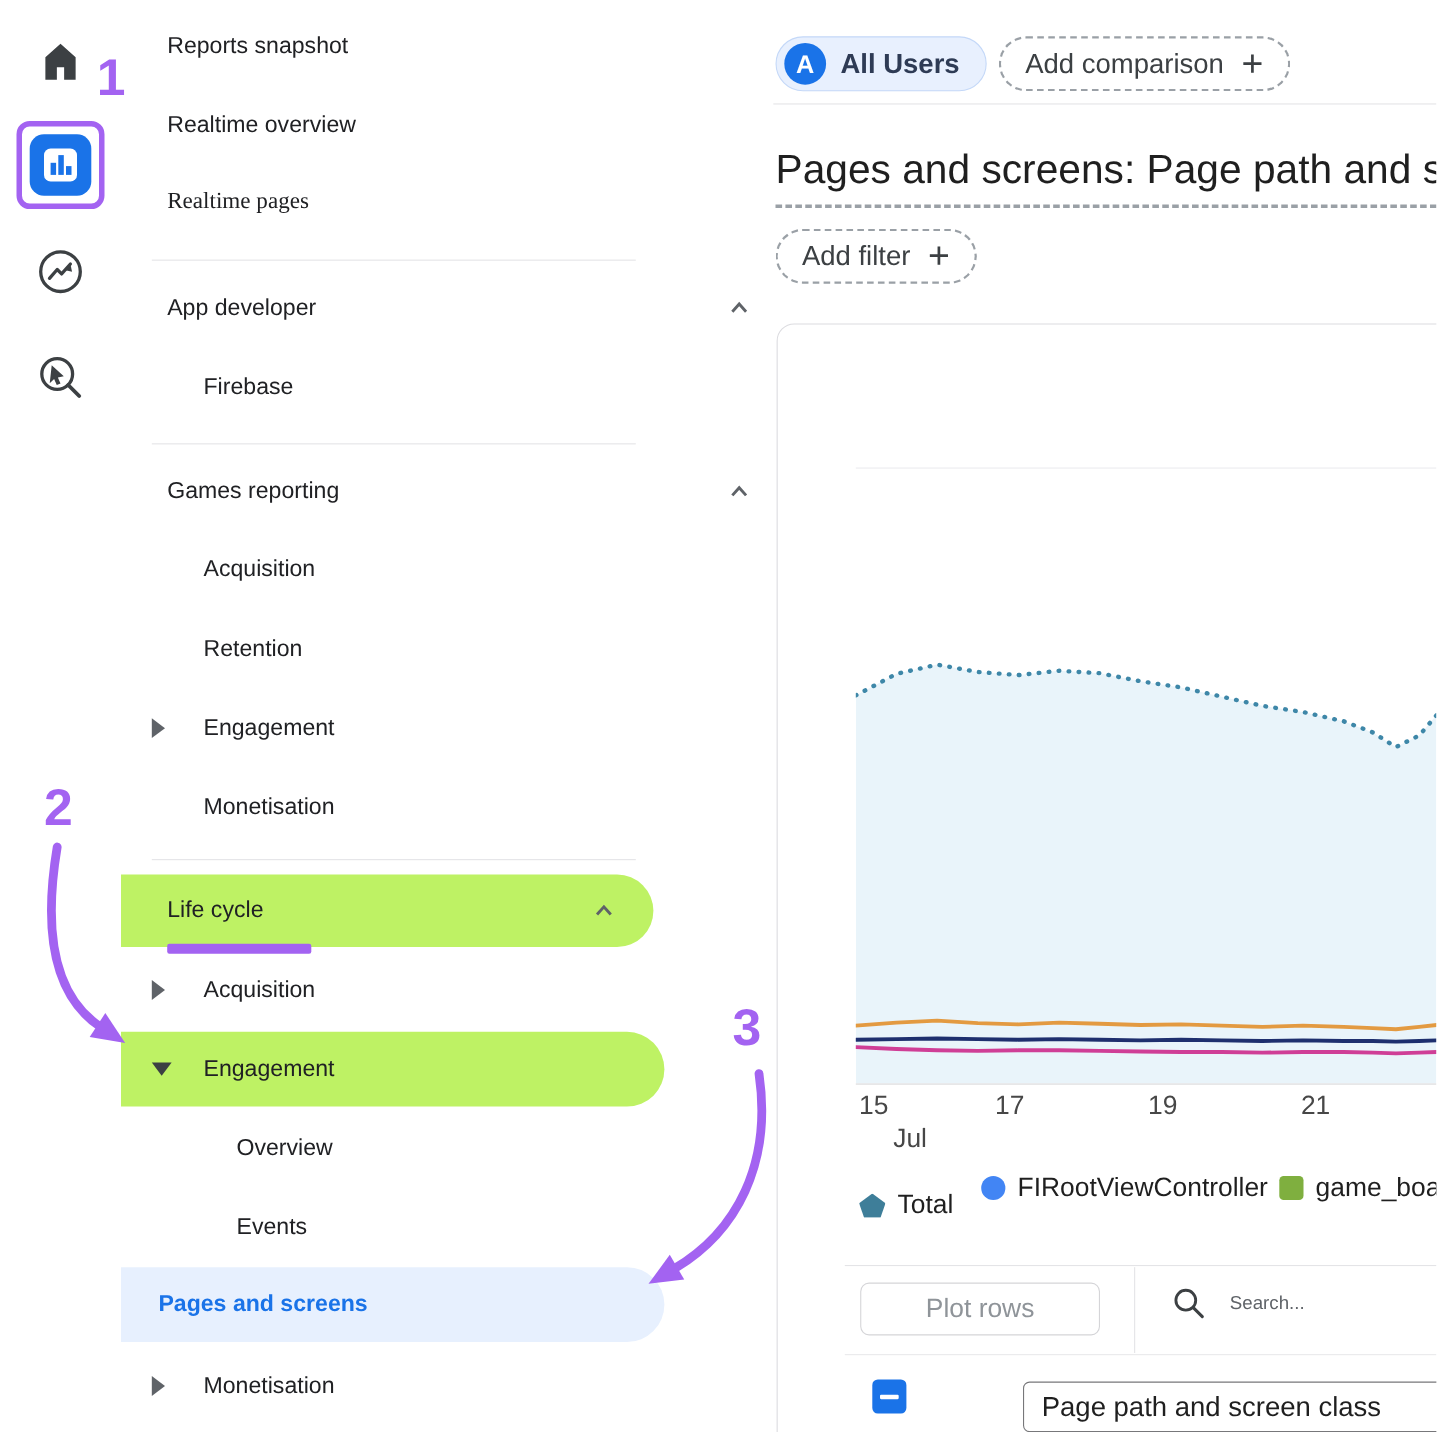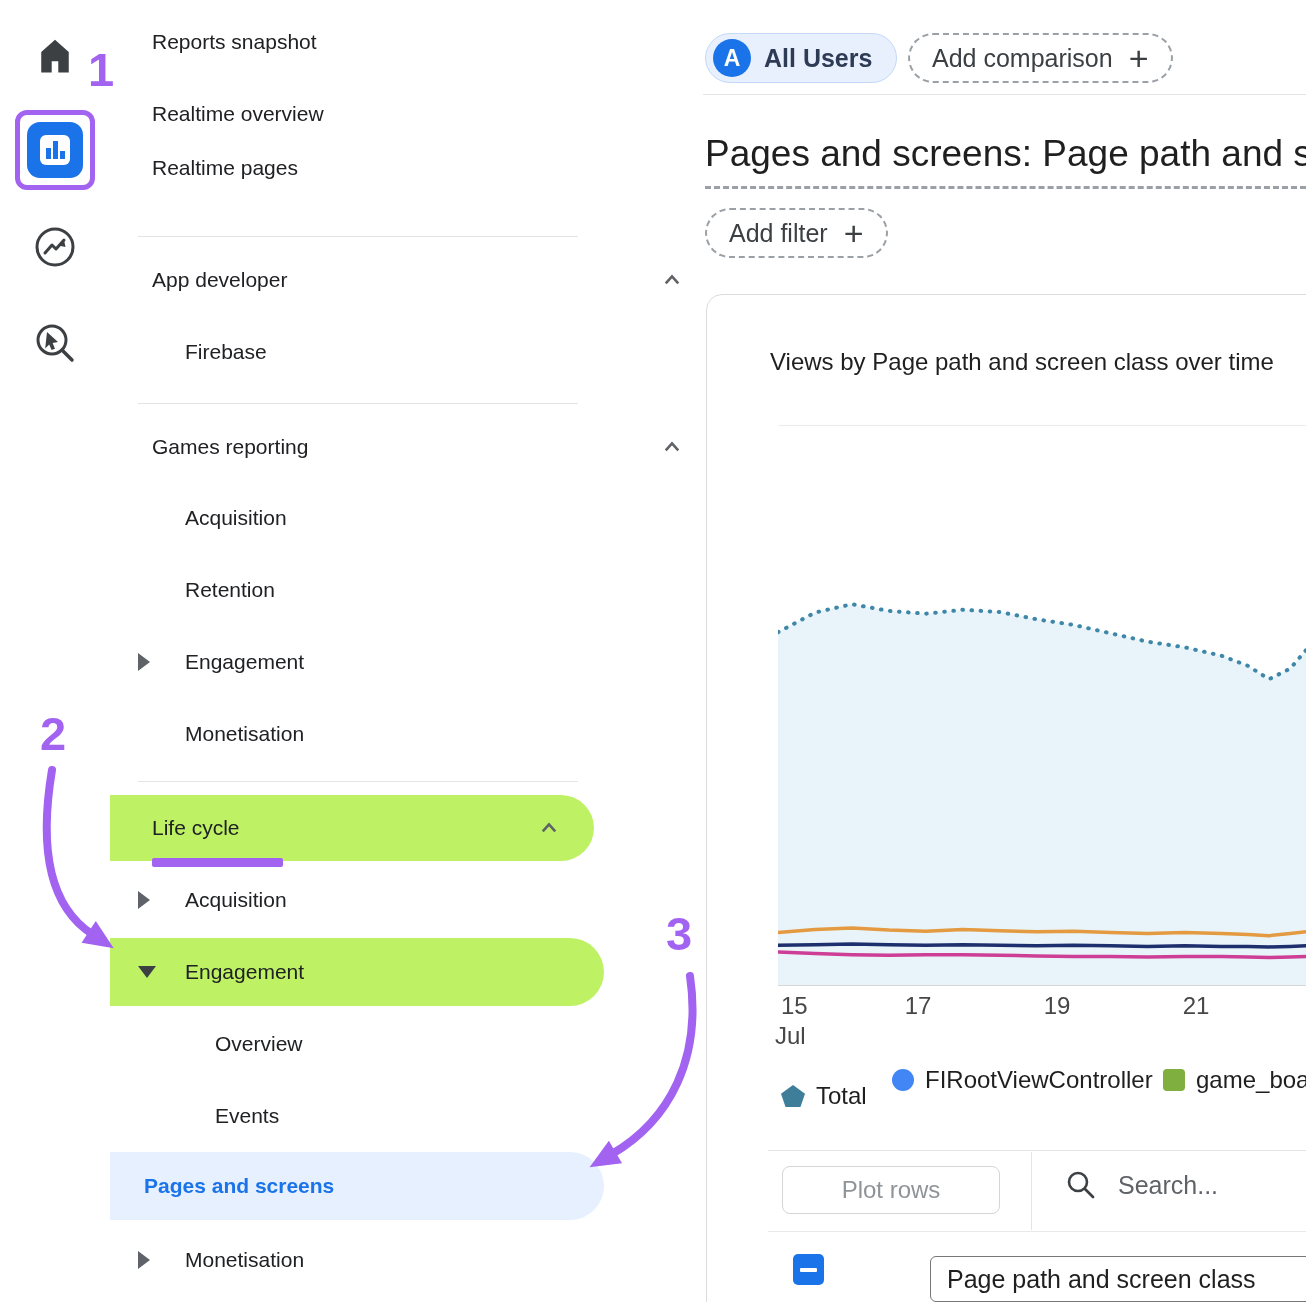"Realtime pages" div.nav-row { font-family: none -> Liberation Serif, serif; top: 132px -> 146px }
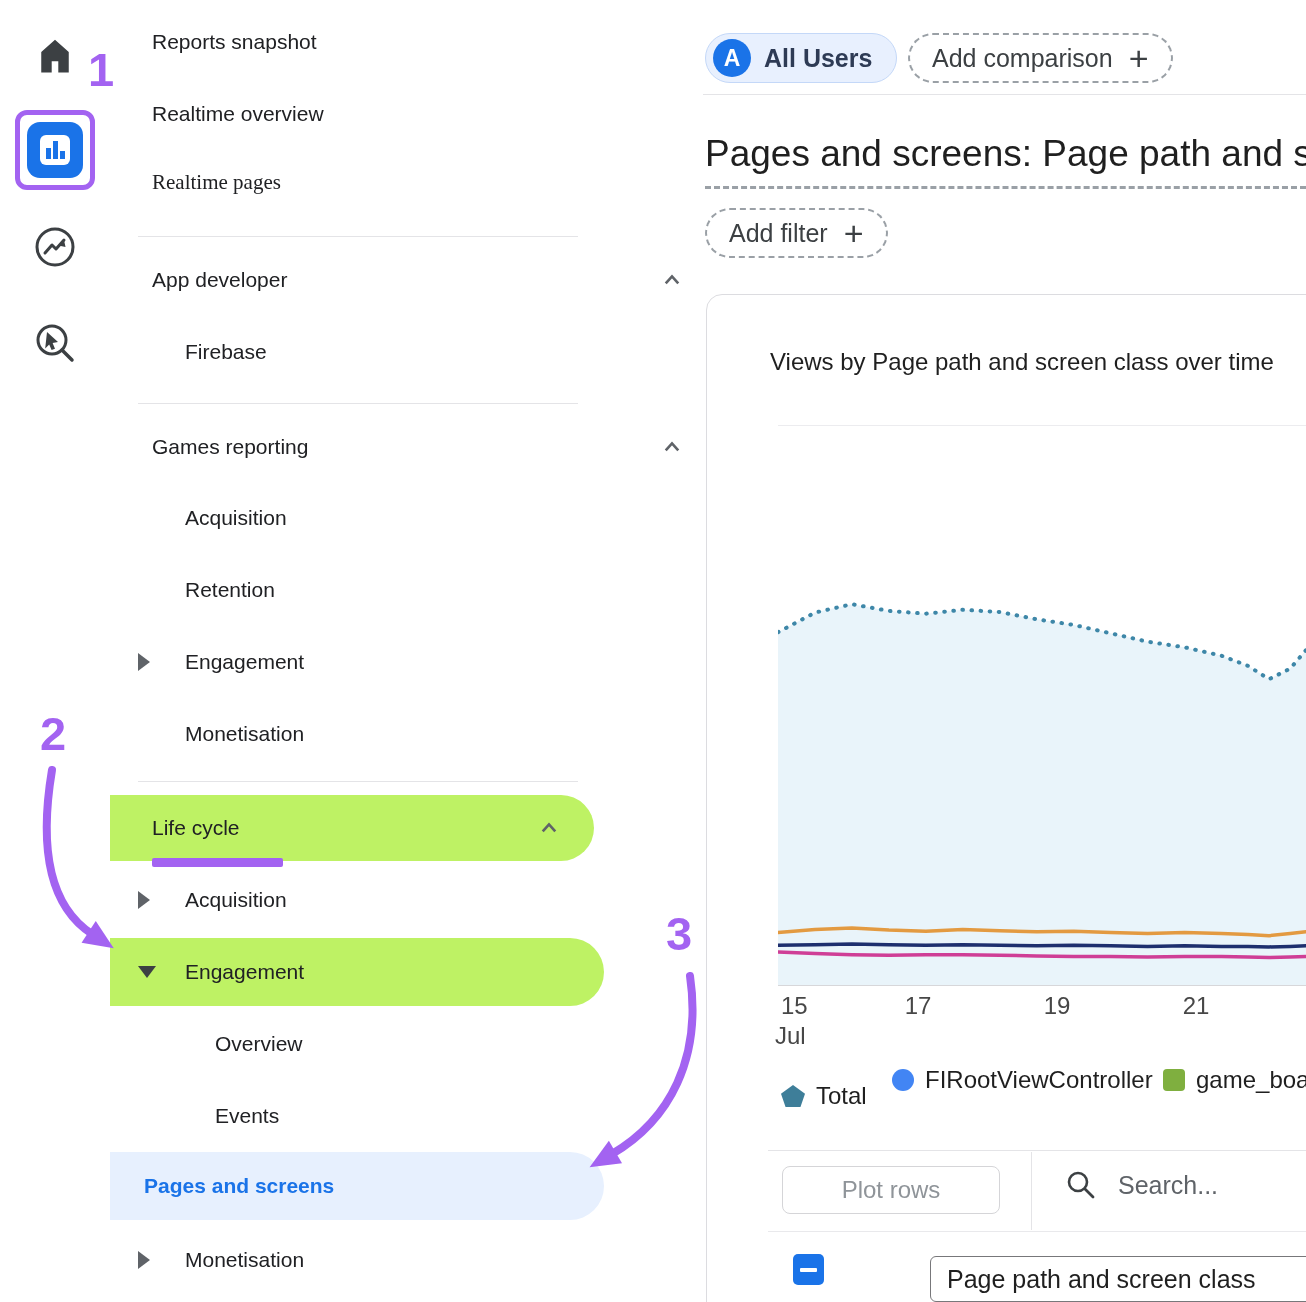"Views by Page path and" div.chart-title { html: <div>Views by Page path and screen class over time</div> -> none }
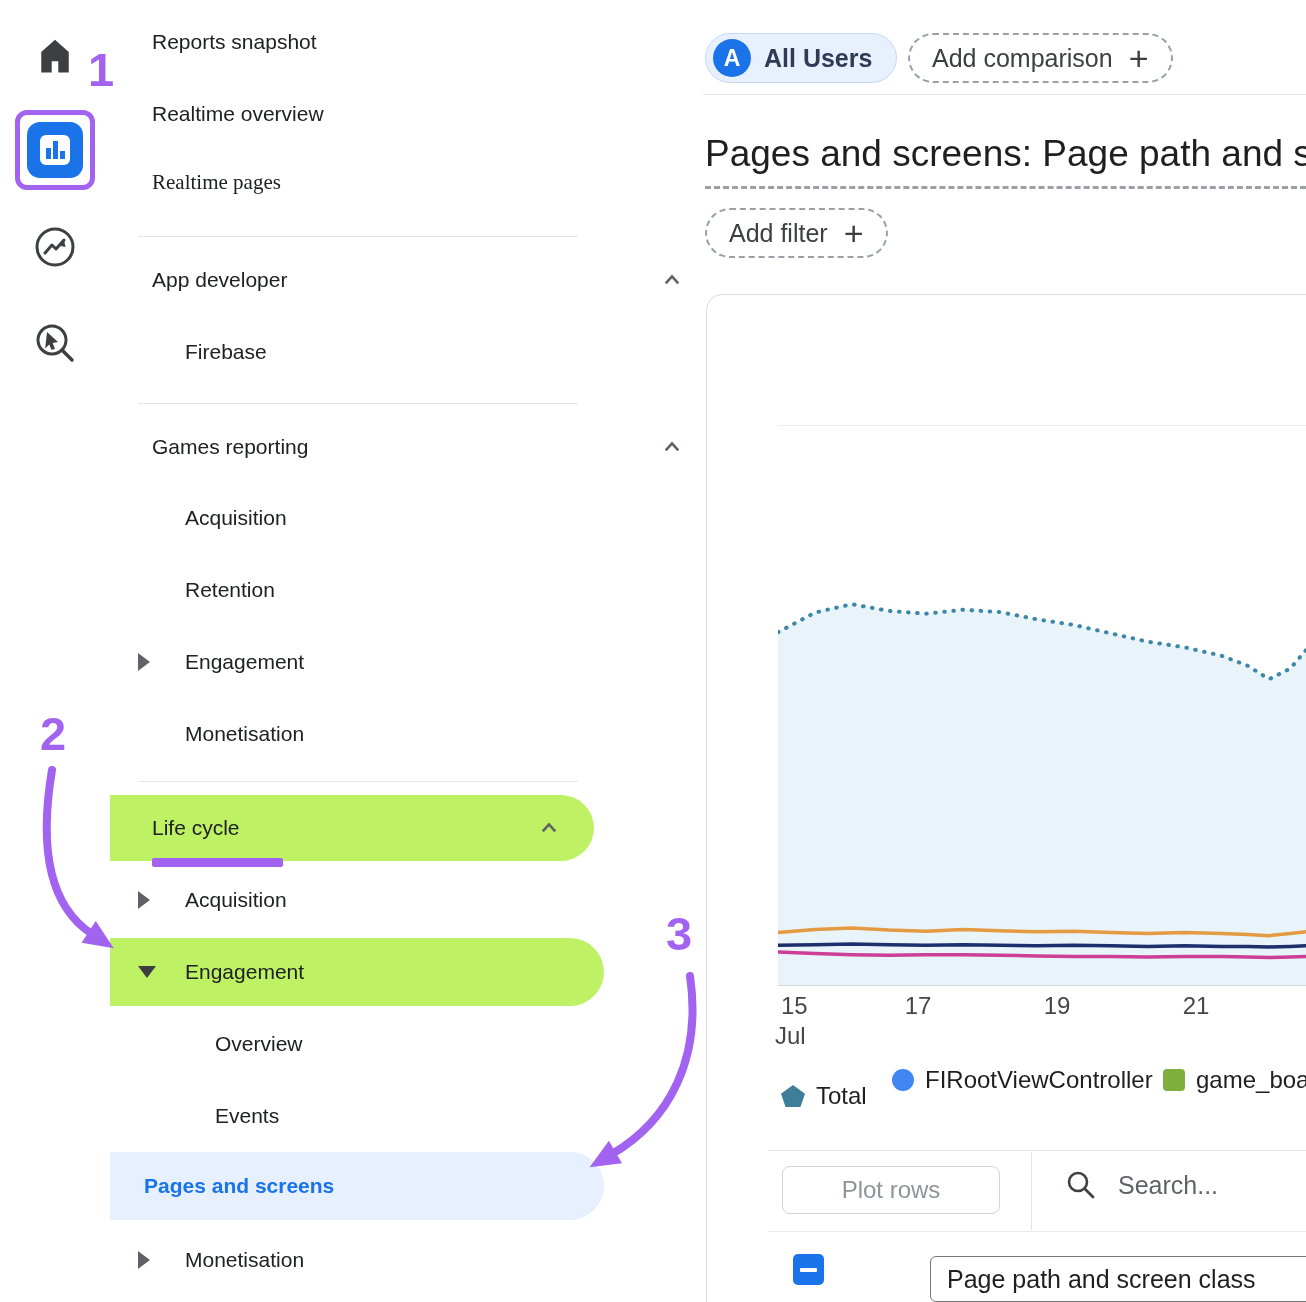"Jul" div.tick { left: 775px -> 812px }
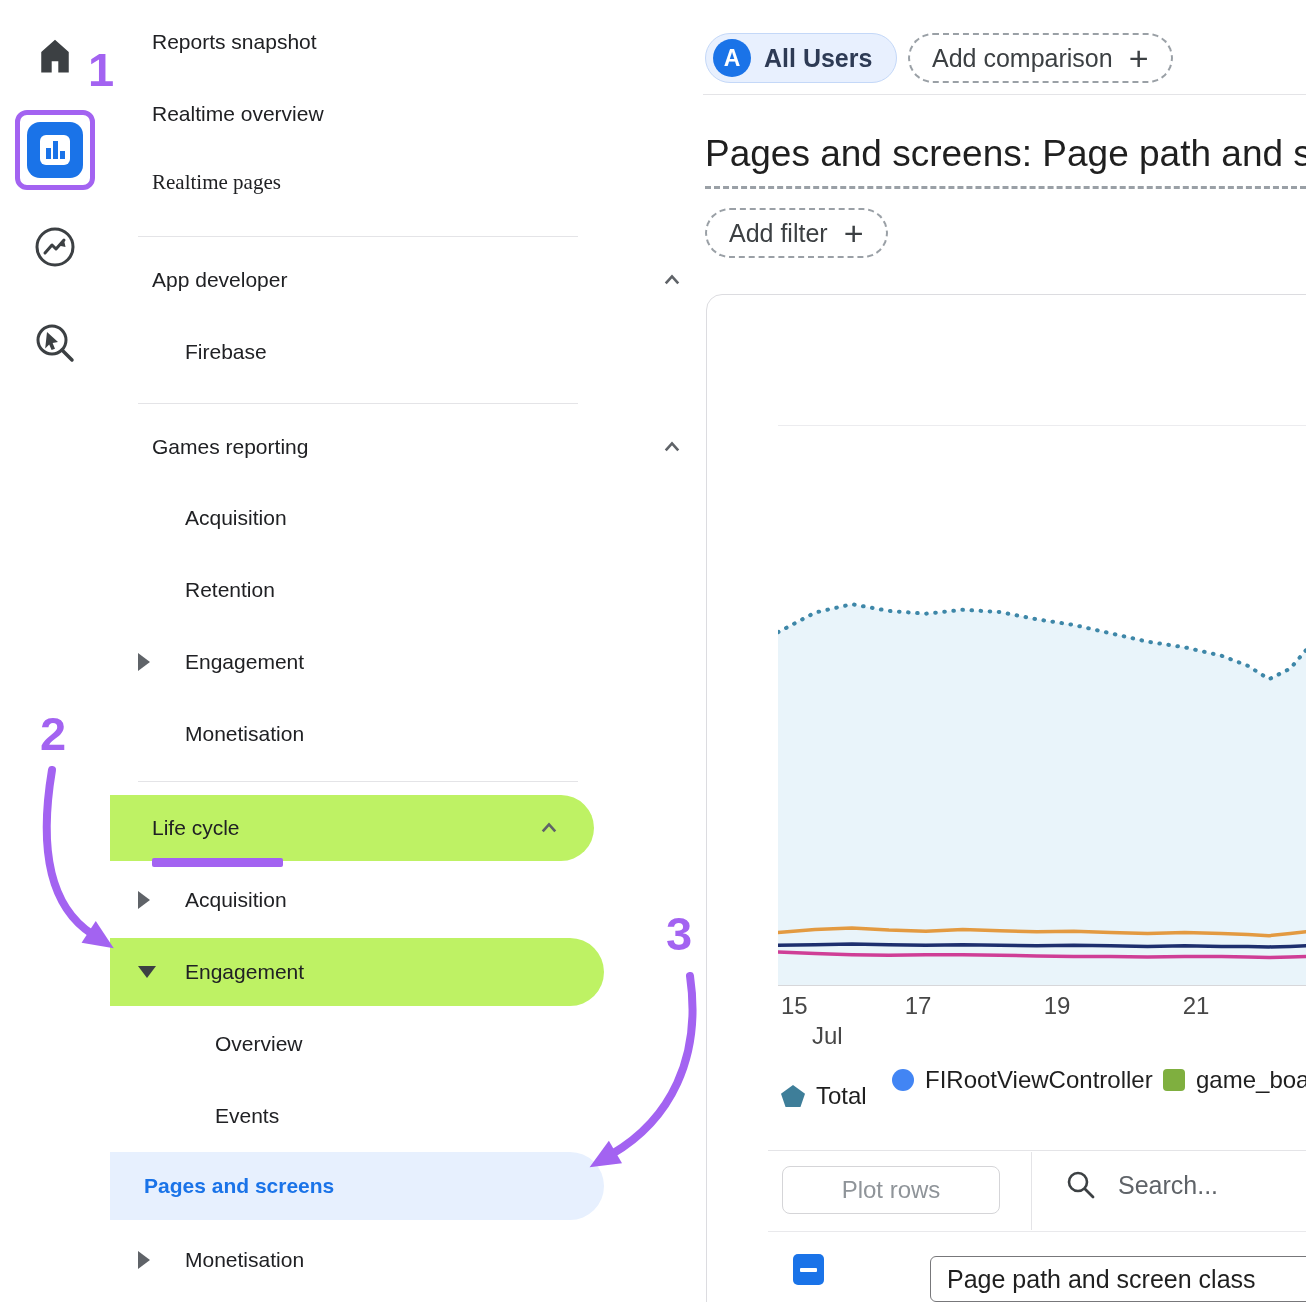"Search..." .search-input { font-size: 25px -> 17px }
